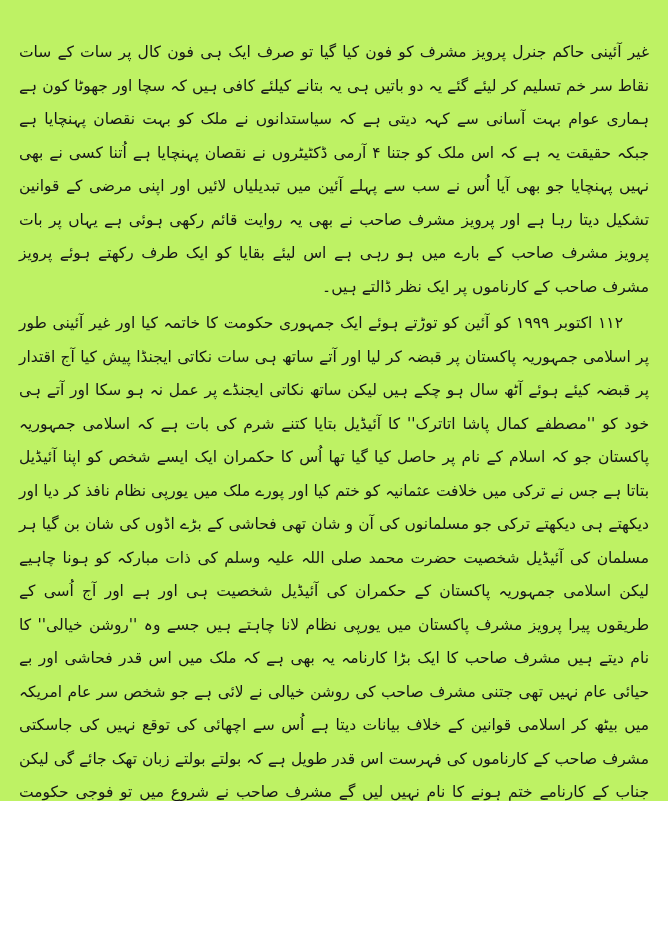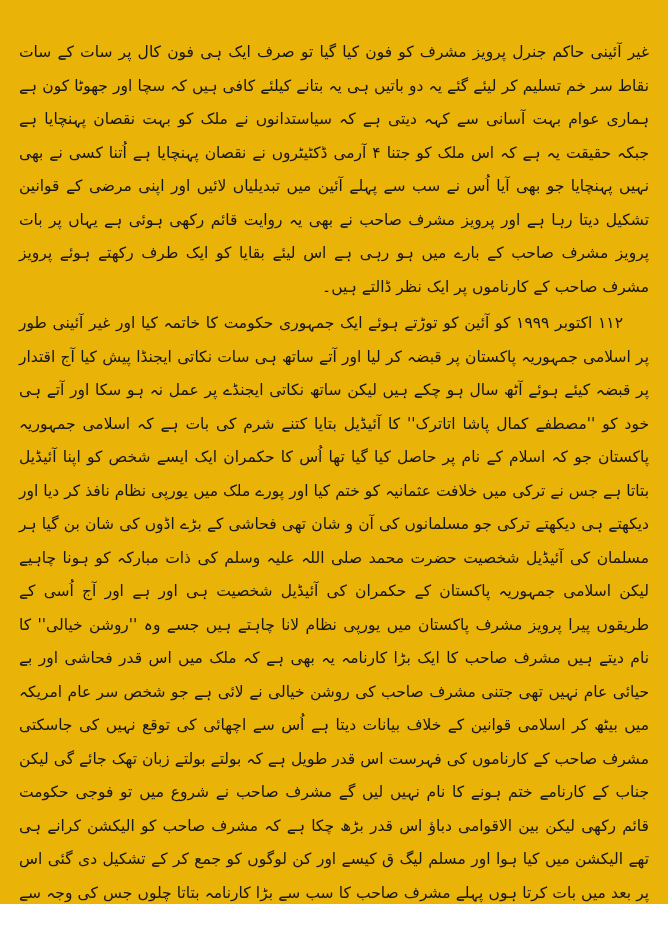"غیر آئینی حاکم جنرل پرویز" .page { background: #eab308 -> #bef264; height: 904px -> 801px }
